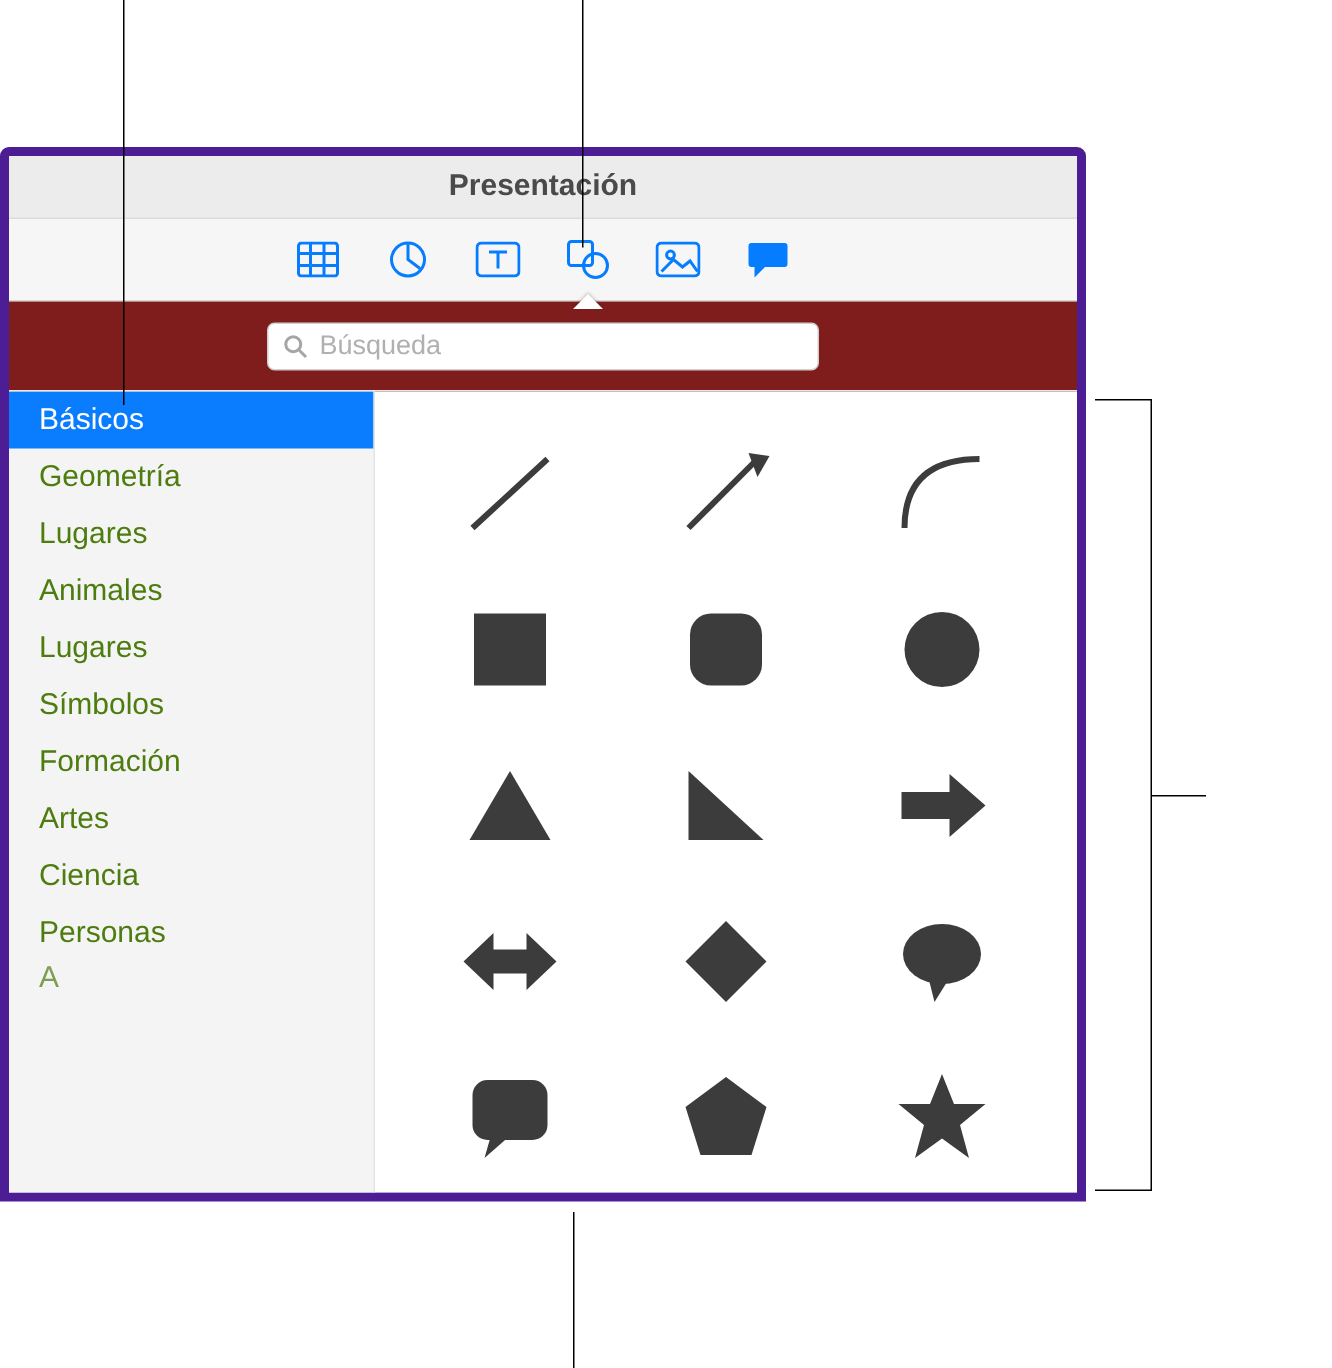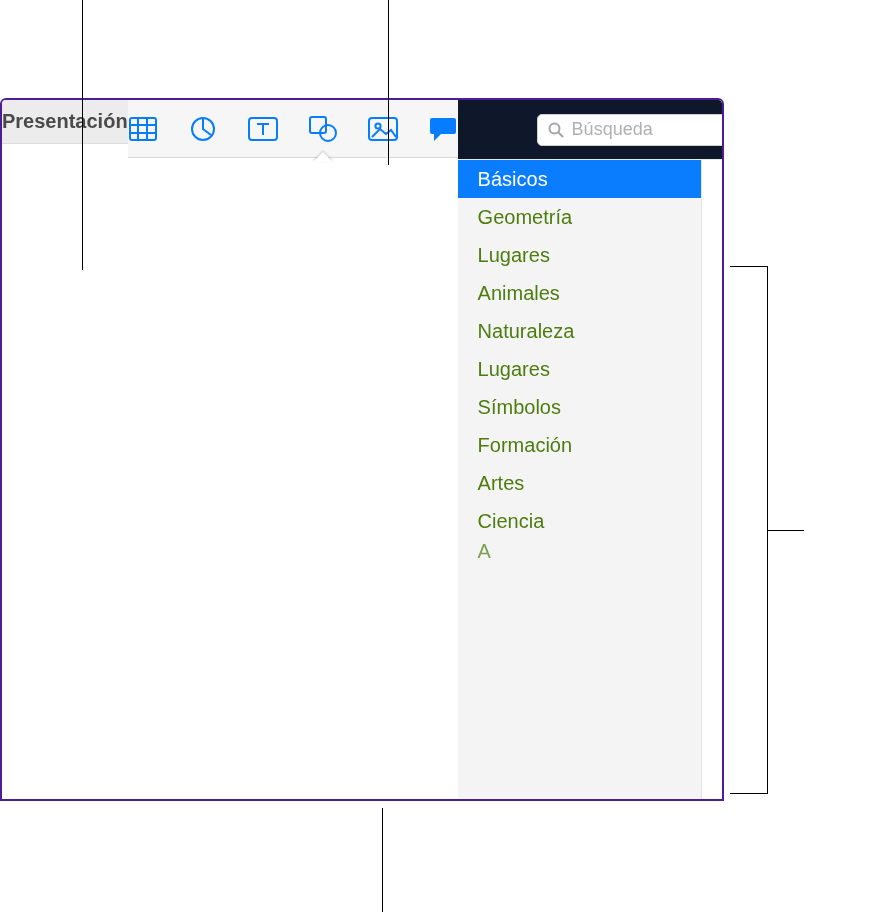"Presentación" .window { border: 2px solid #4c1d95 -> 6px solid #4c1d95; flex-direction: row -> column }
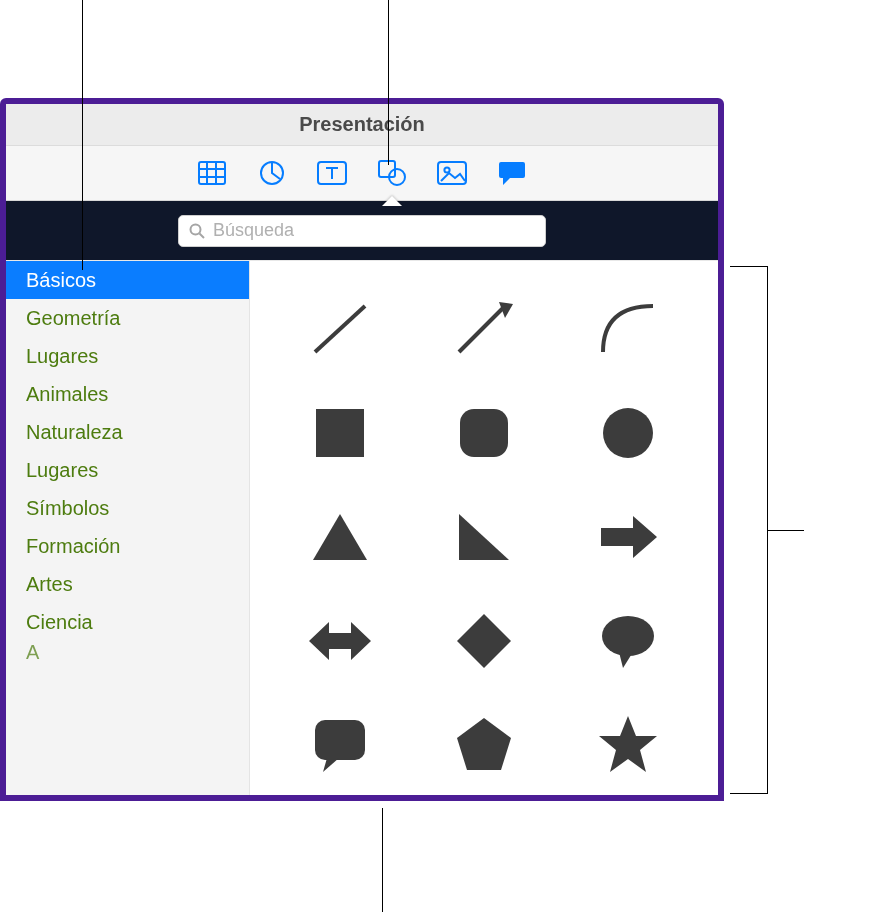"Búsqueda" .search-row { background: #0f172a -> #7f1d1d }
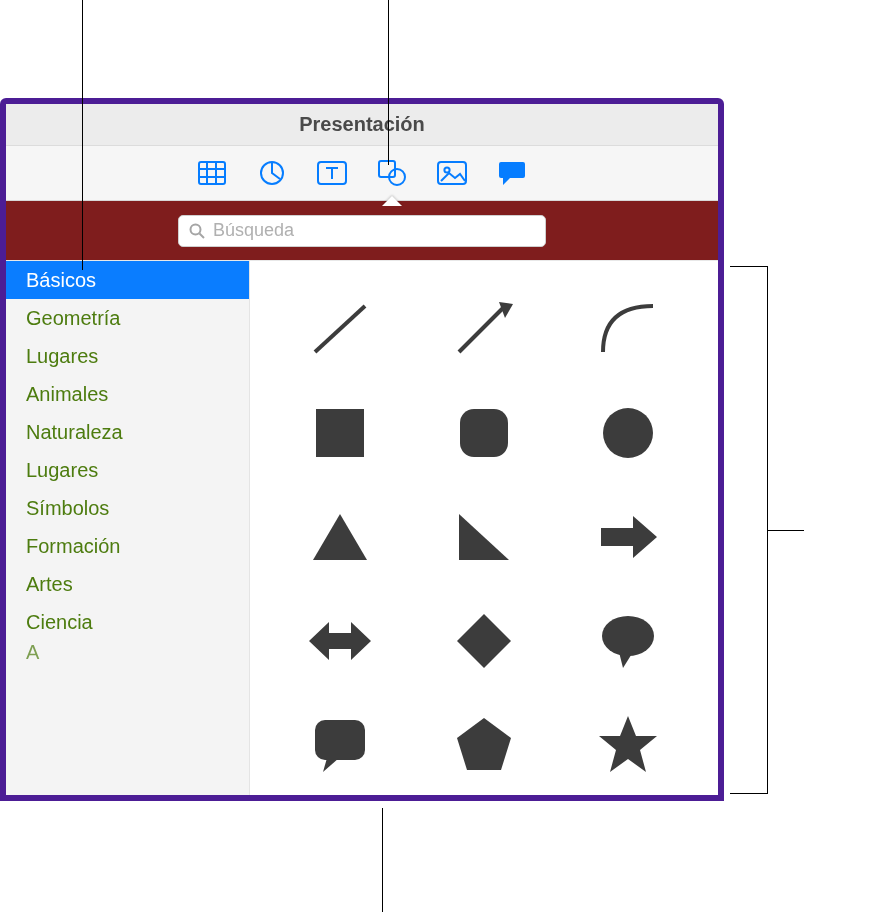"Naturaleza" div.sidebar-item { html: <div> <span>Naturaleza</span> </div> -> none }
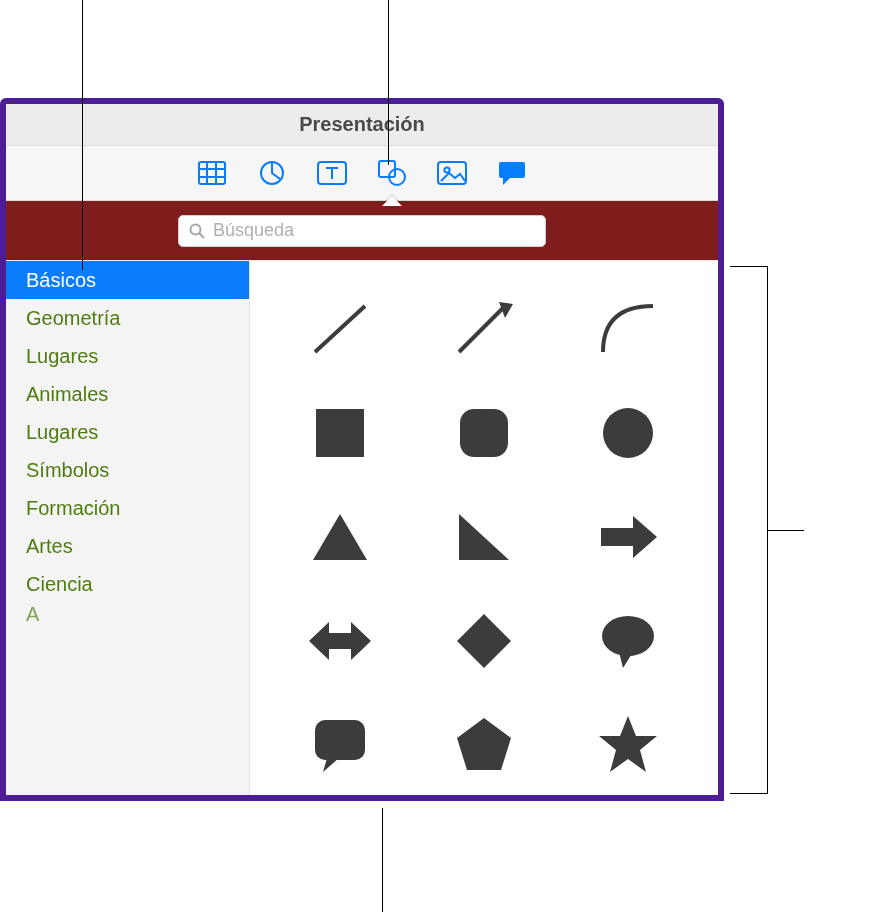"Personas" div.sidebar-item { html: none -> <div> <span>Personas</span> </div> }
